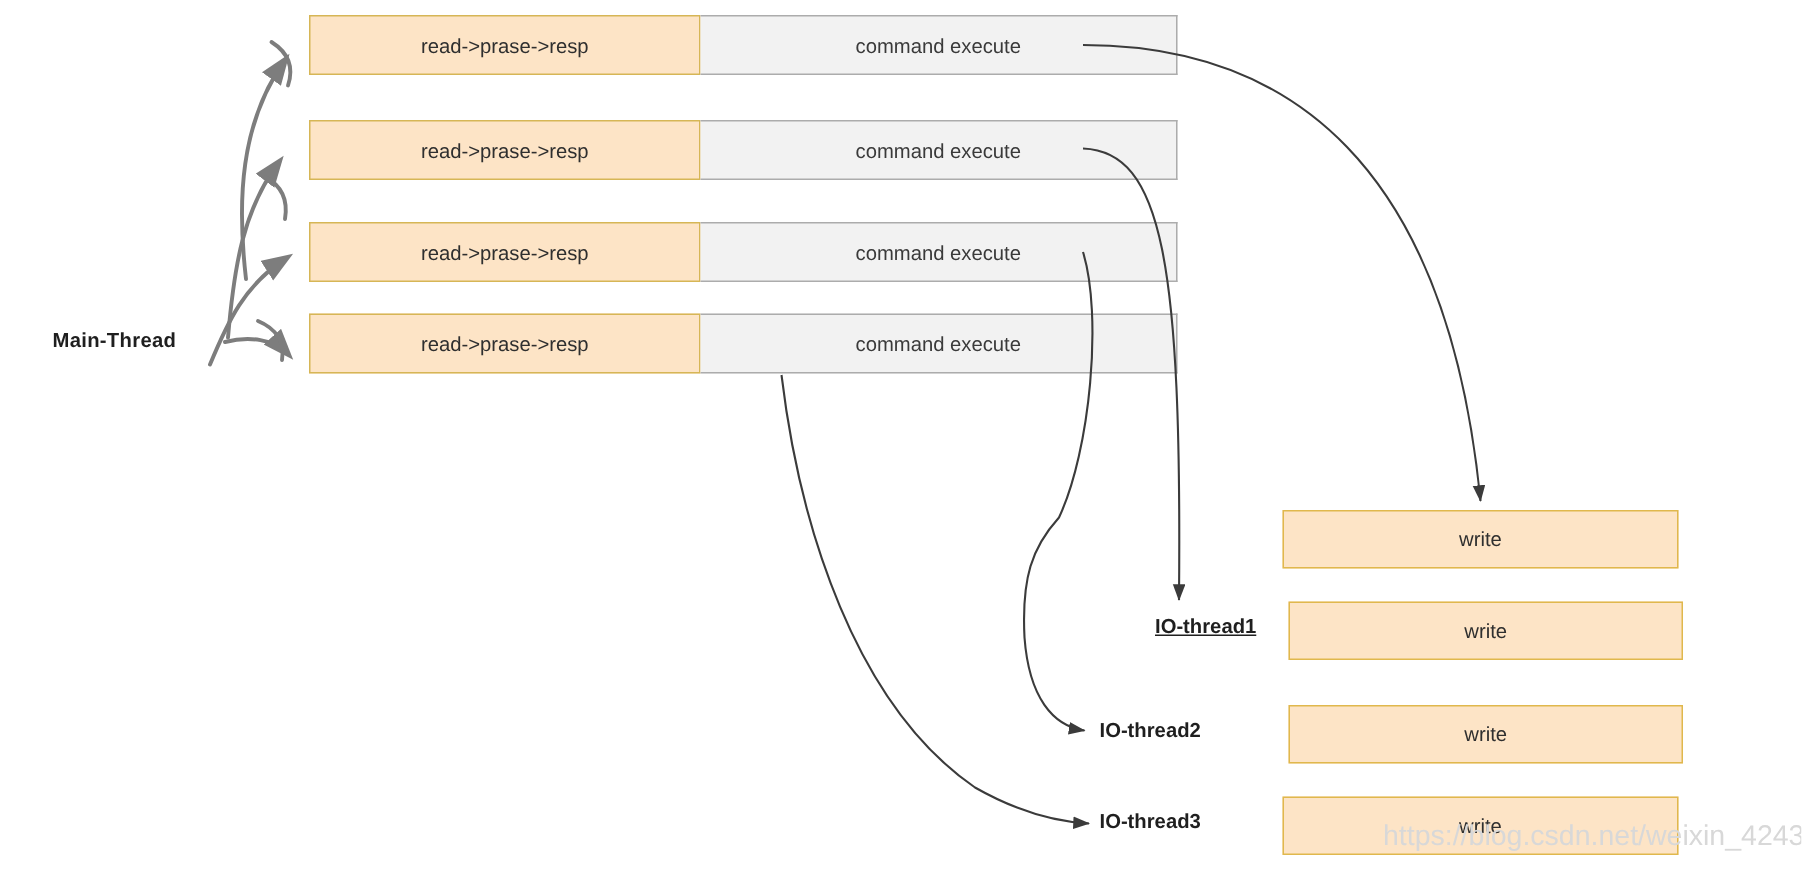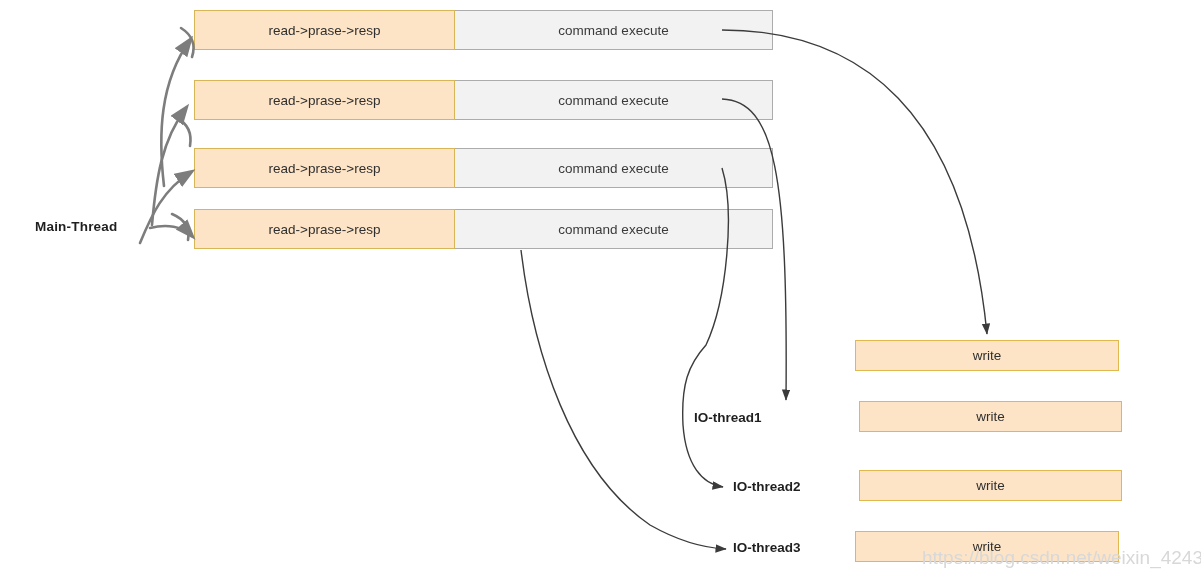"read->prase->resp" .thread-row { margin-left: none -> 12px }
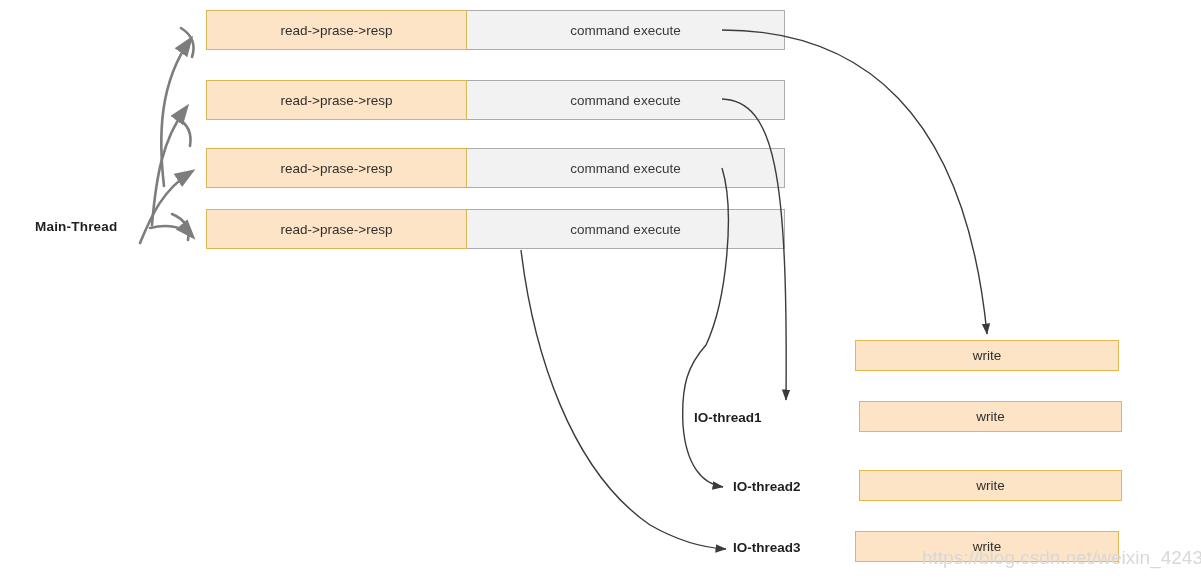"write" .write-box { height: 31px -> 39px }
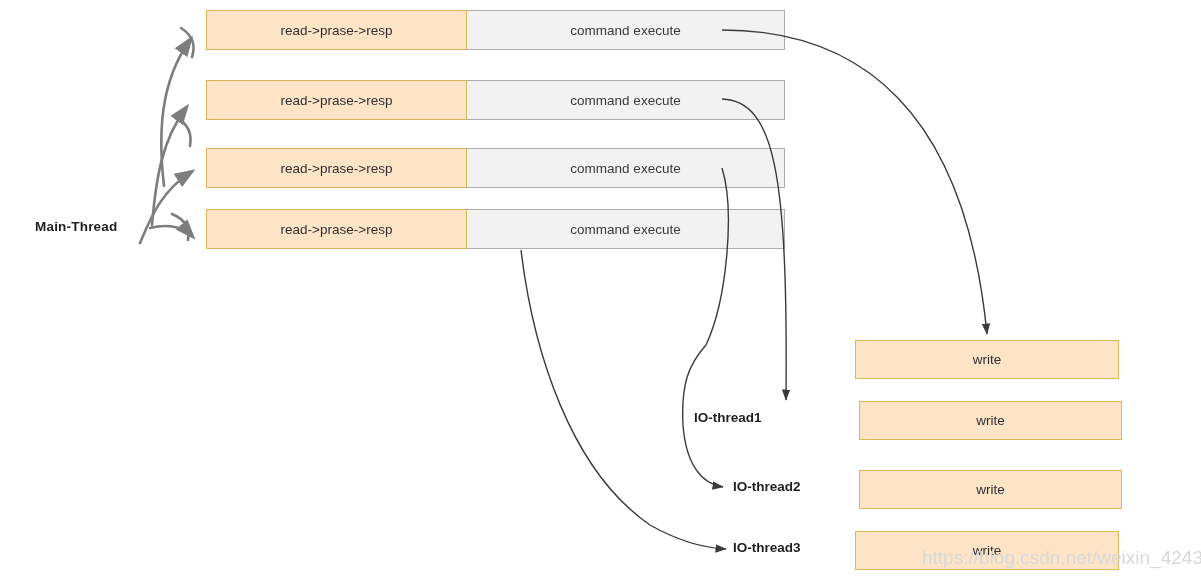"IO-thread1" div.io-label { left: 694px -> 770px; text-decoration: none -> underline }
